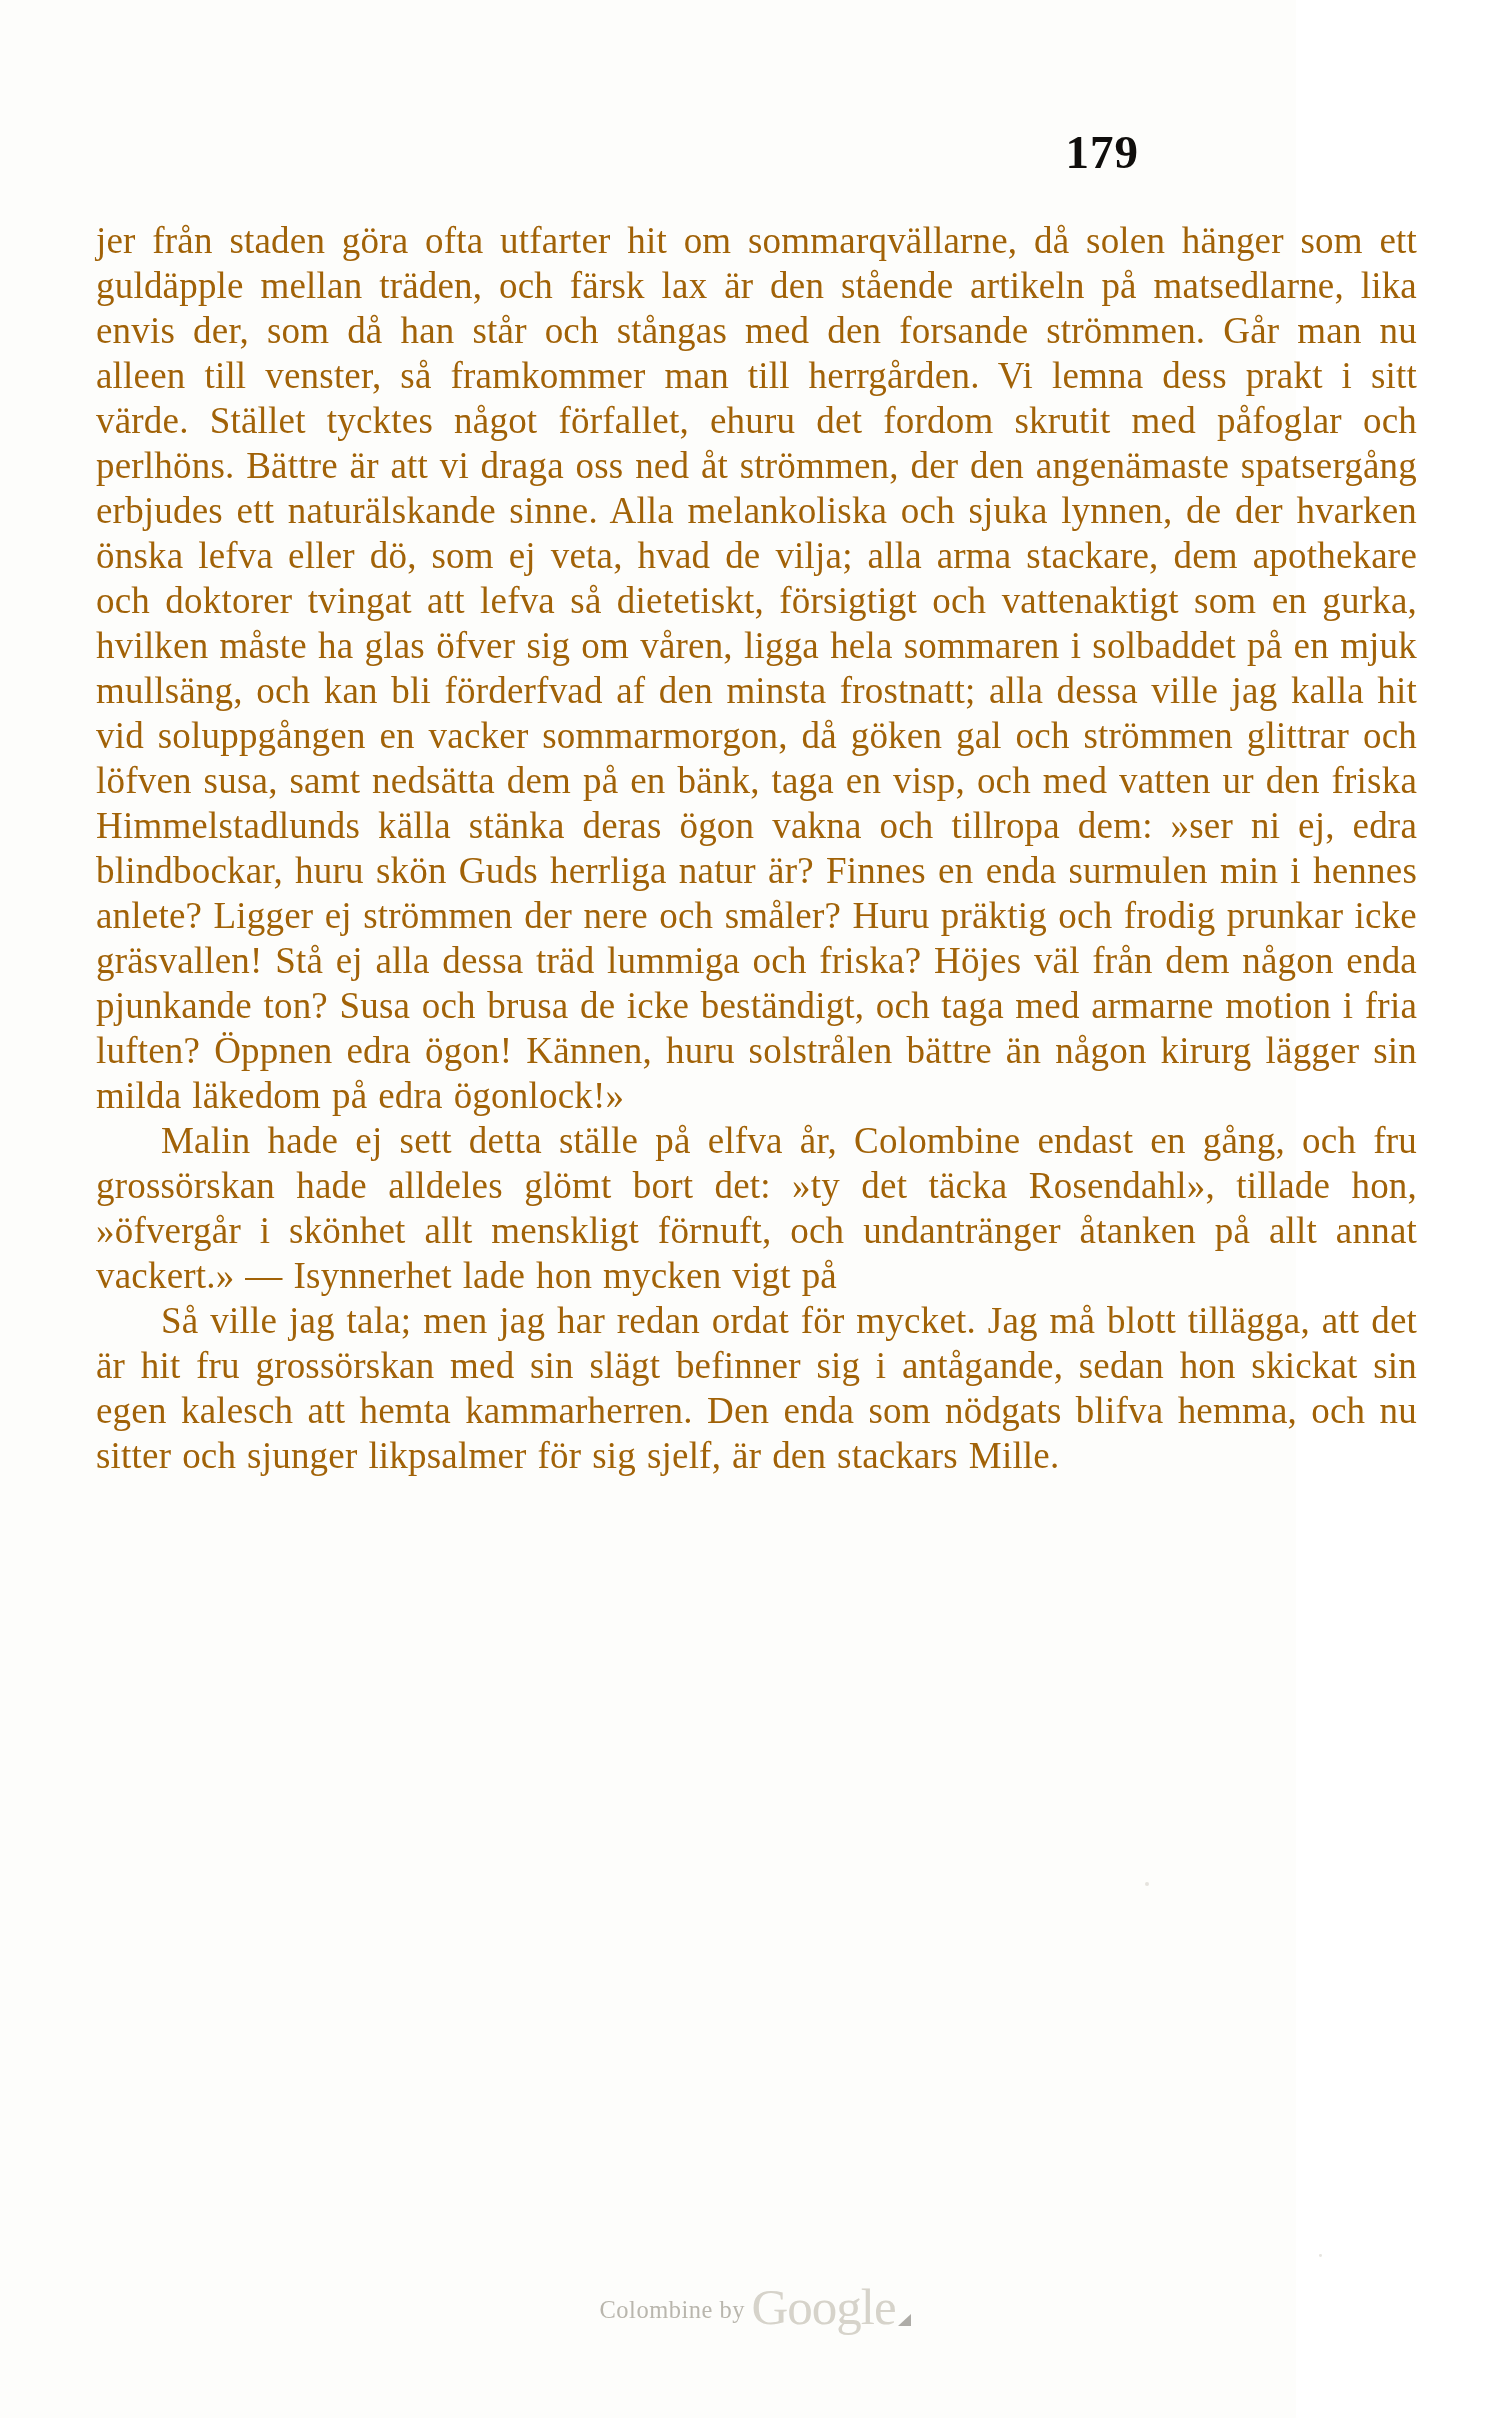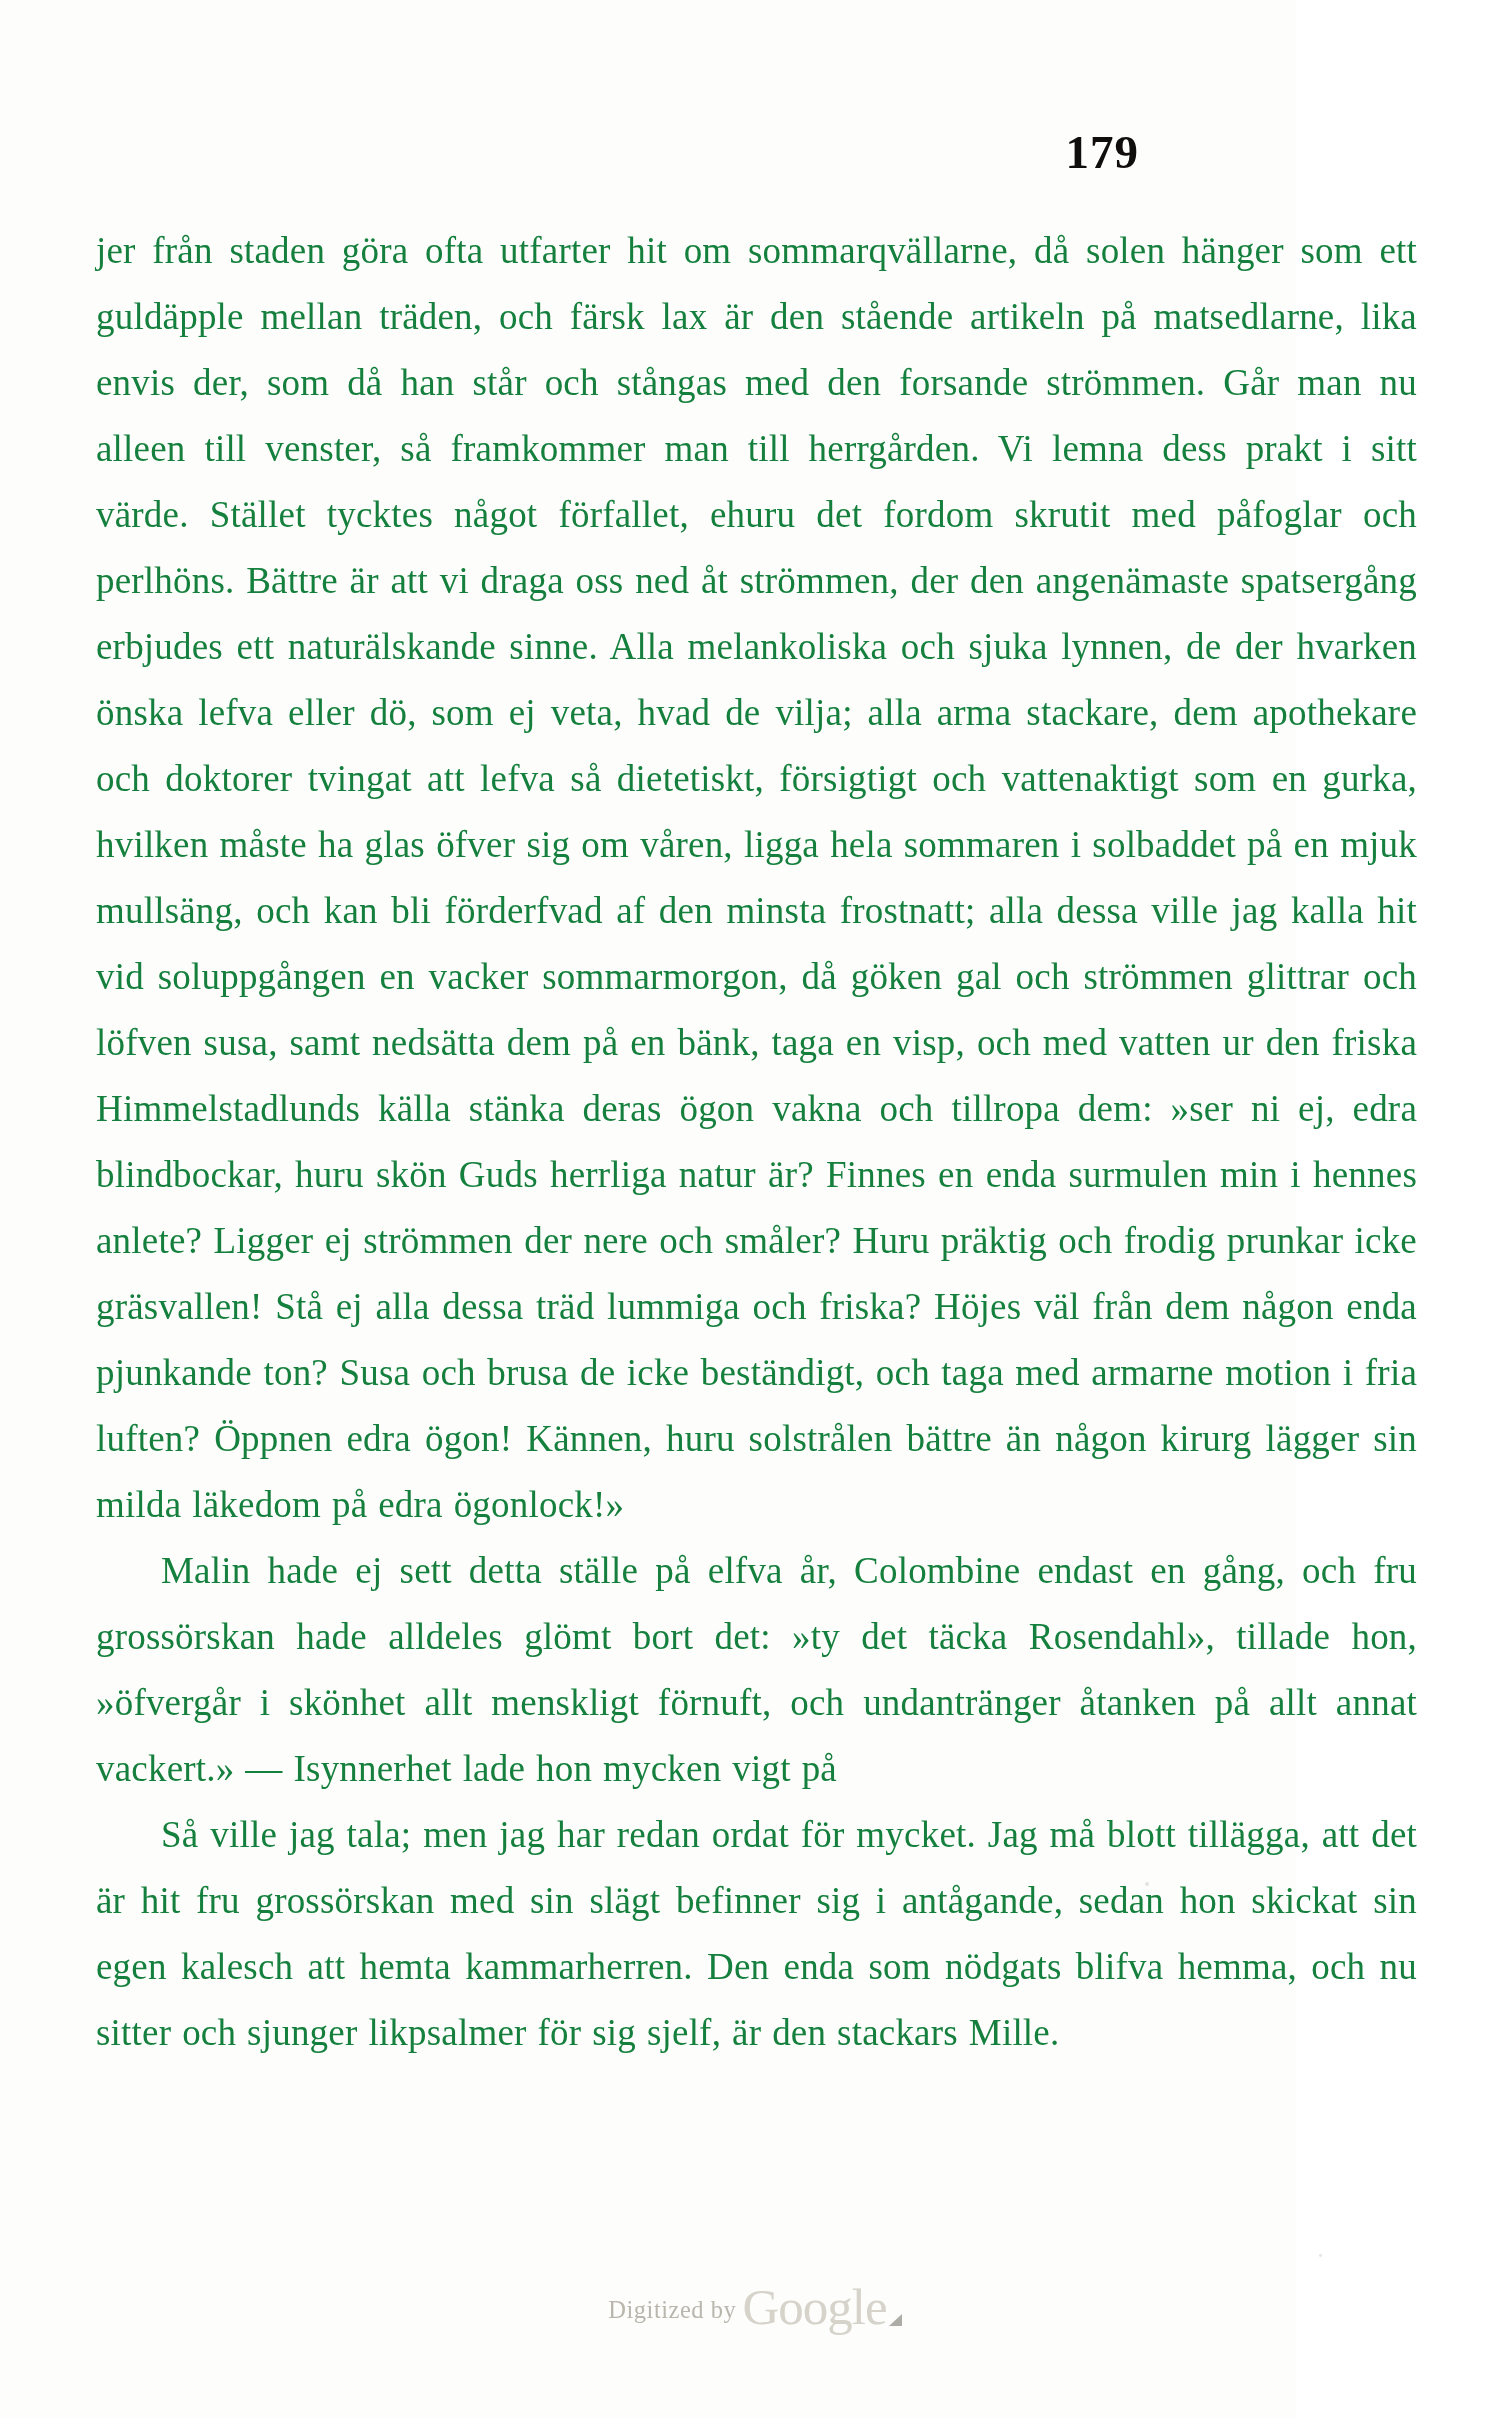"jer från staden göra ofta" .body-text { color: #15803d -> #a16207; line-height: 66px -> 45px }
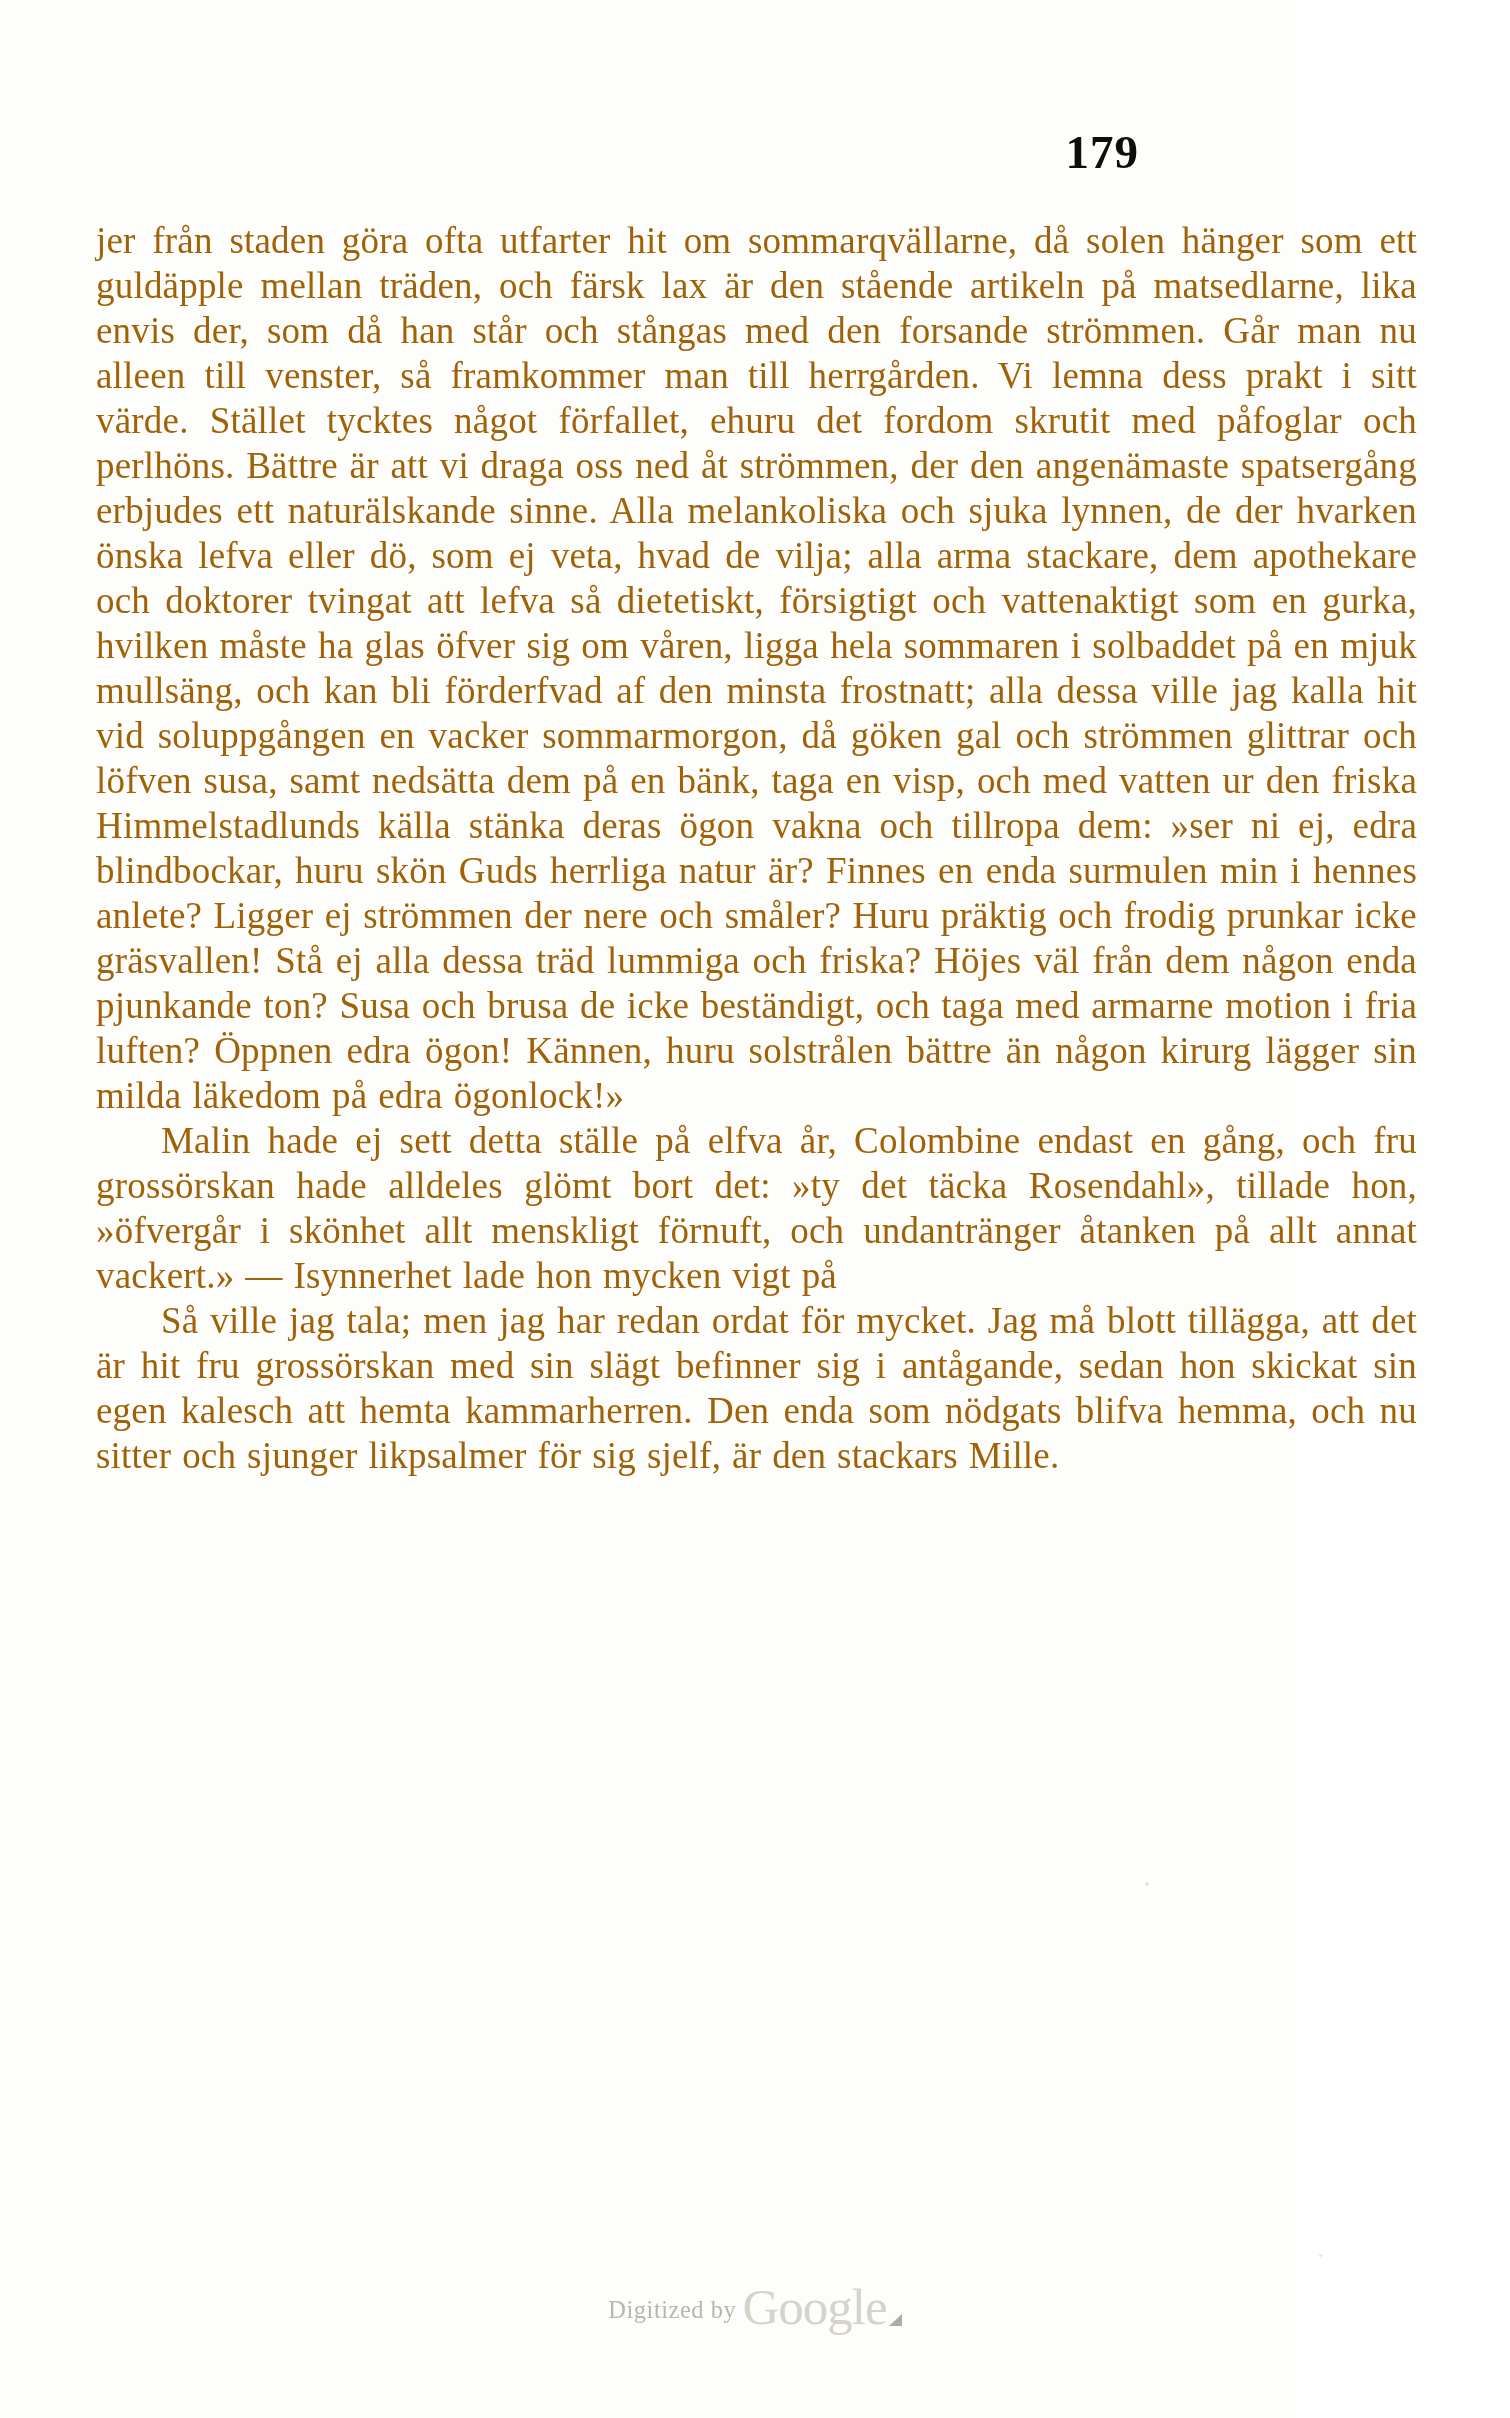"Digitized by" span.dig { text: Digitized -> Colombine }
